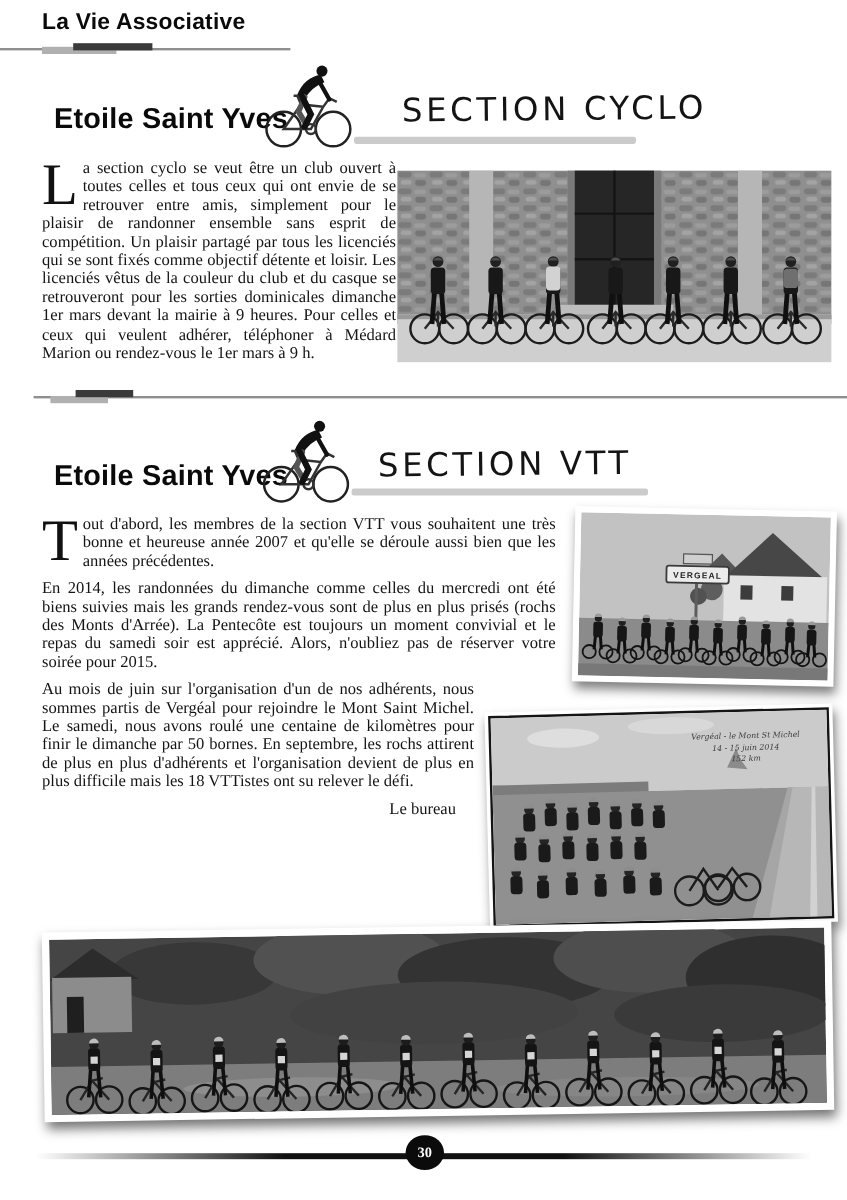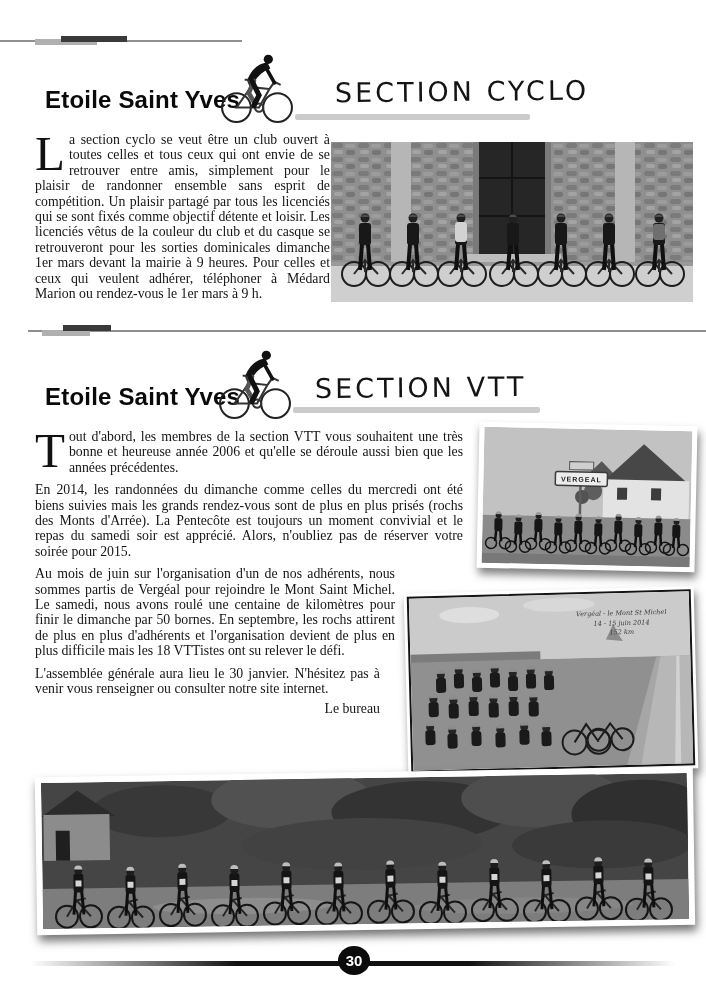"La Vie Associative" div.abs { html: none -> <div>La Vie Associative</div> }
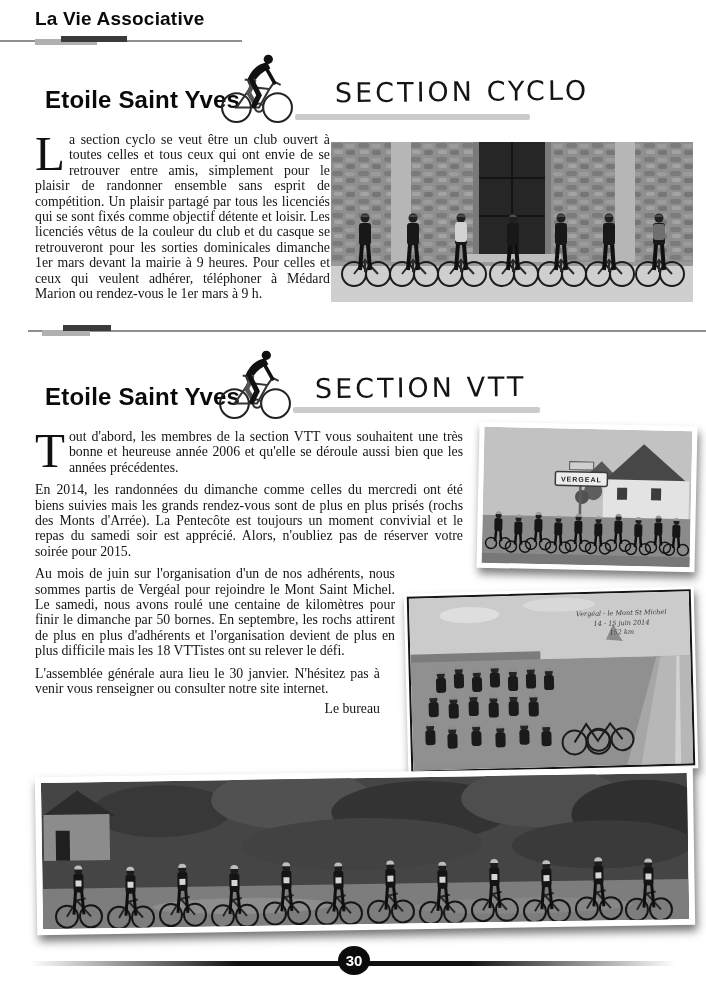"out d'abord, les membres de" span { text: 2006 -> 2007 }
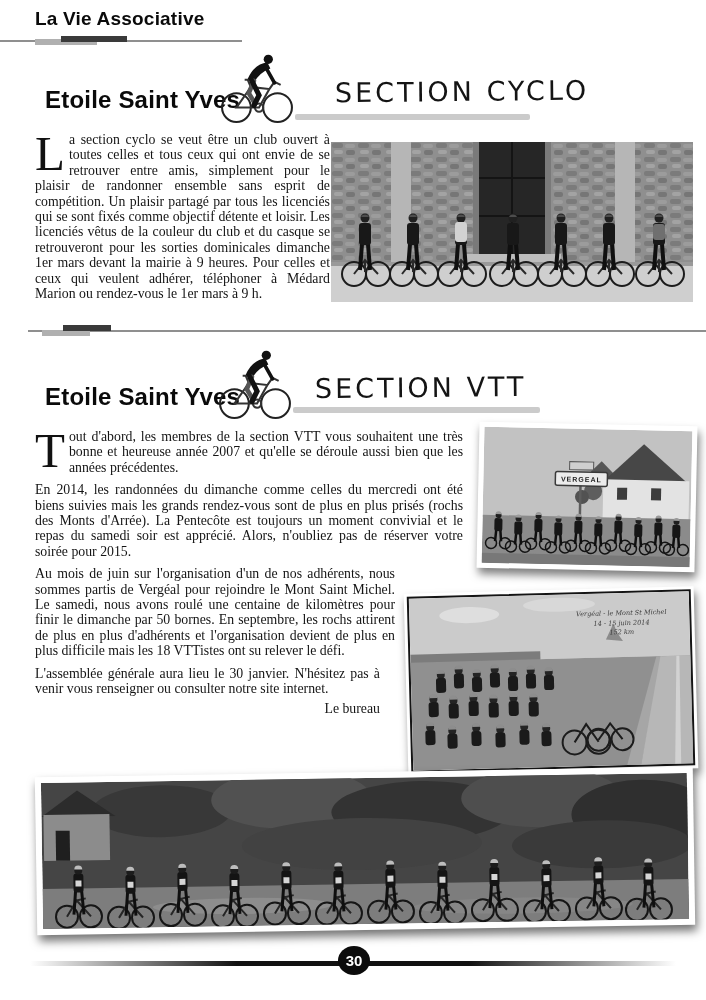"L'assemblée générale aura lieu le" p { html: <p>L'assemblée générale aura lieu le 30 janvier. N'hésitez pas à venir vous renseigner ou consulter notre site internet.</p> -> none }
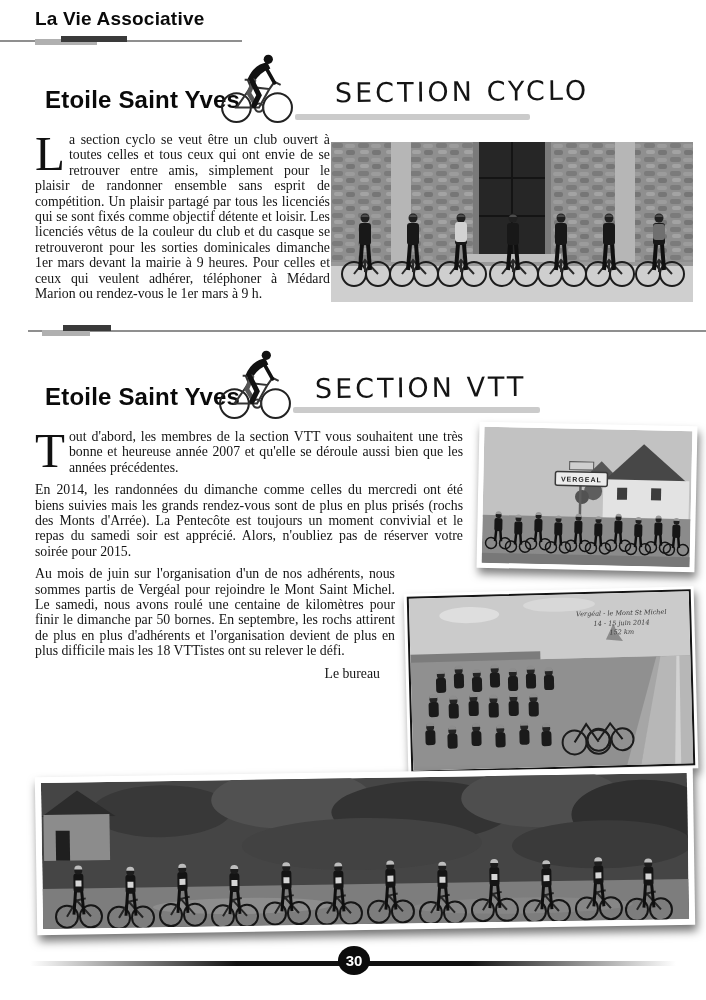"30" .page-dot span { font-family: Liberation Sans, sans-serif -> Liberation Serif, serif; font-size: 15px -> 12px }
